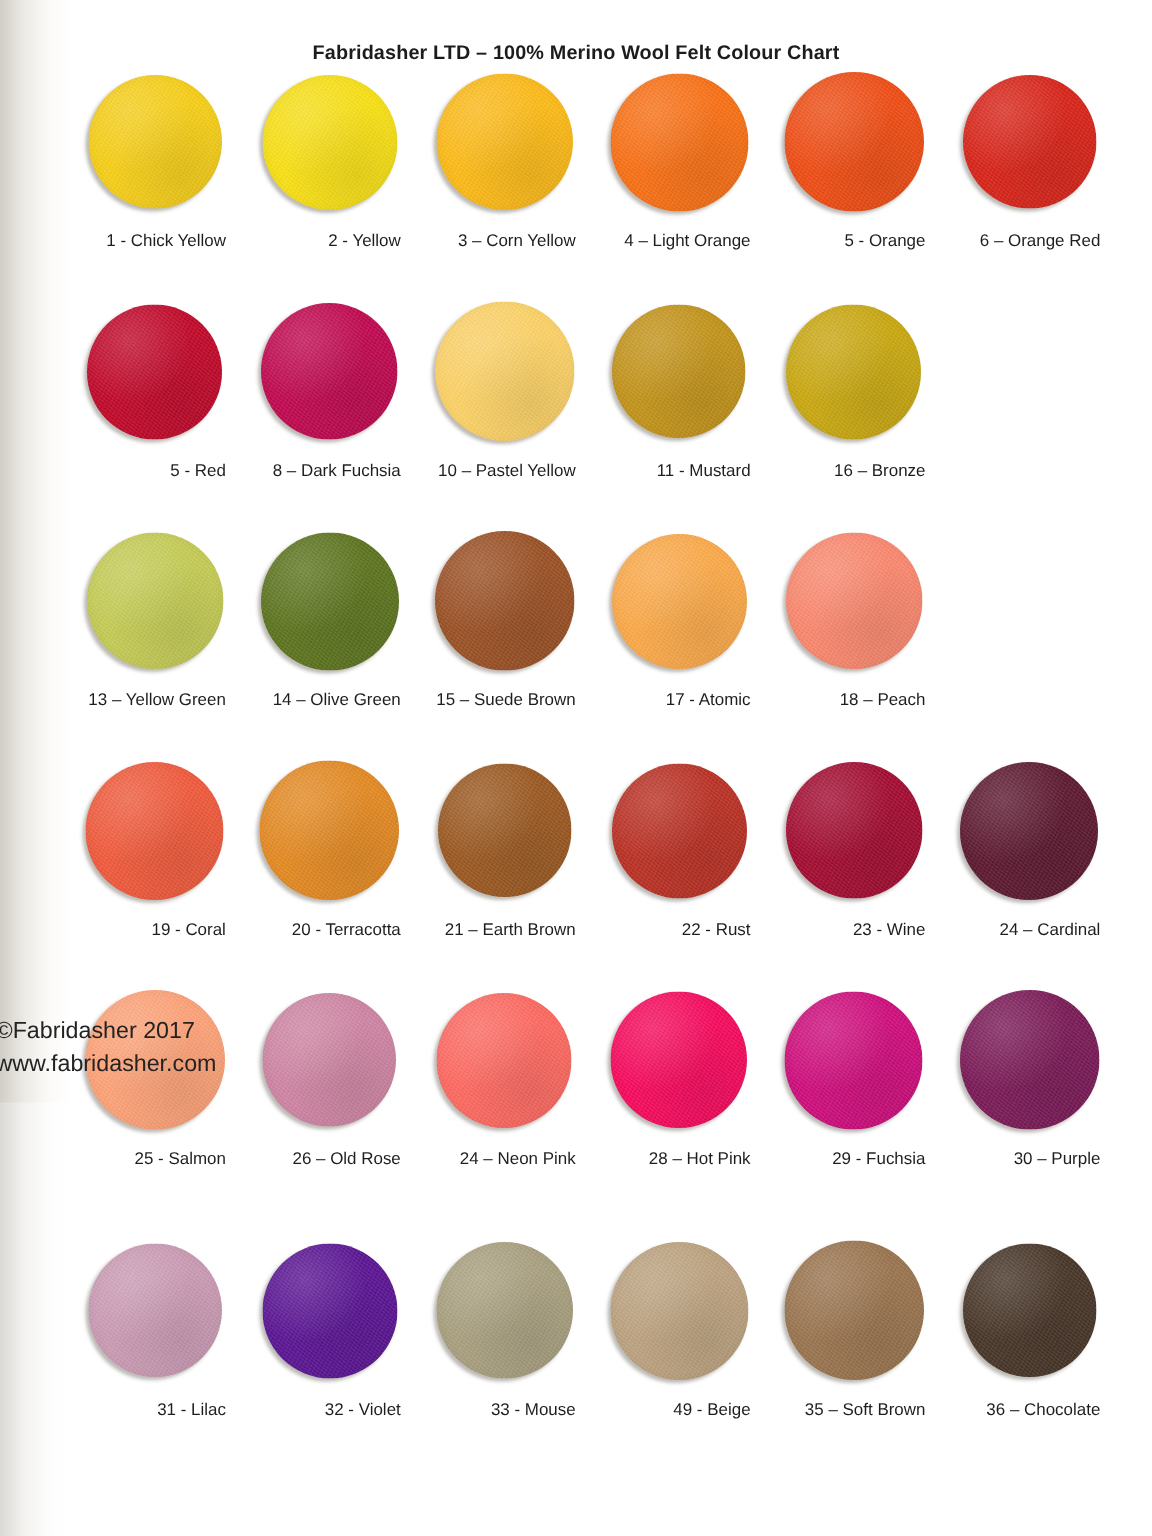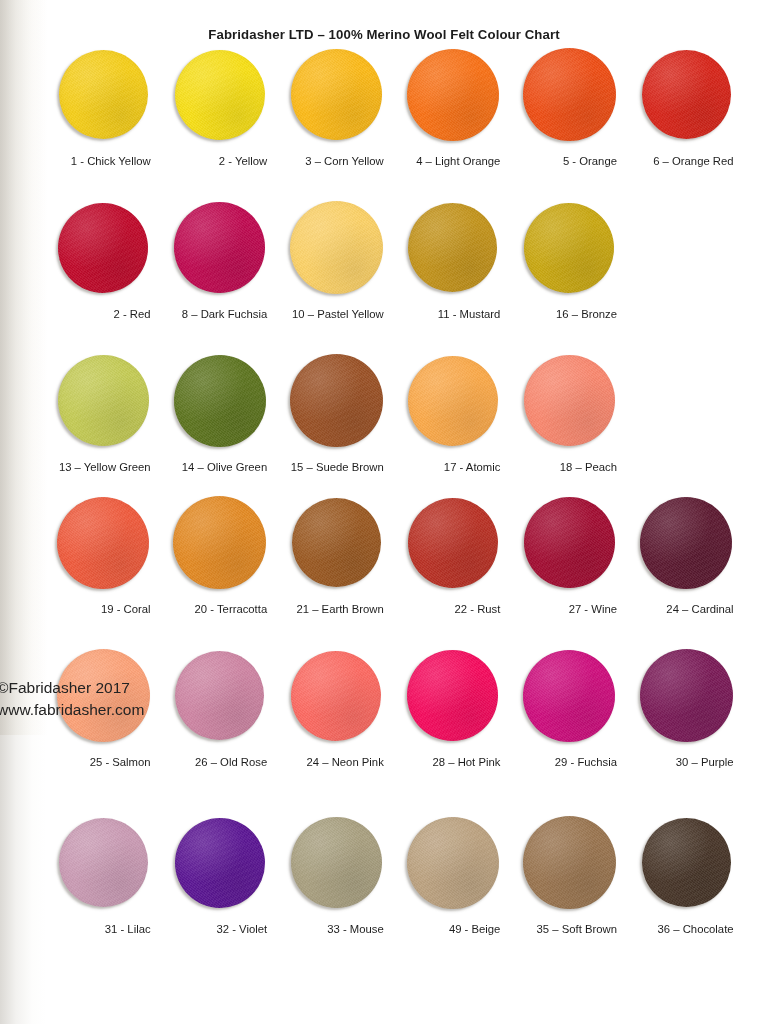"2 - Red" div.swatch-label { text: 2 -> 5 }
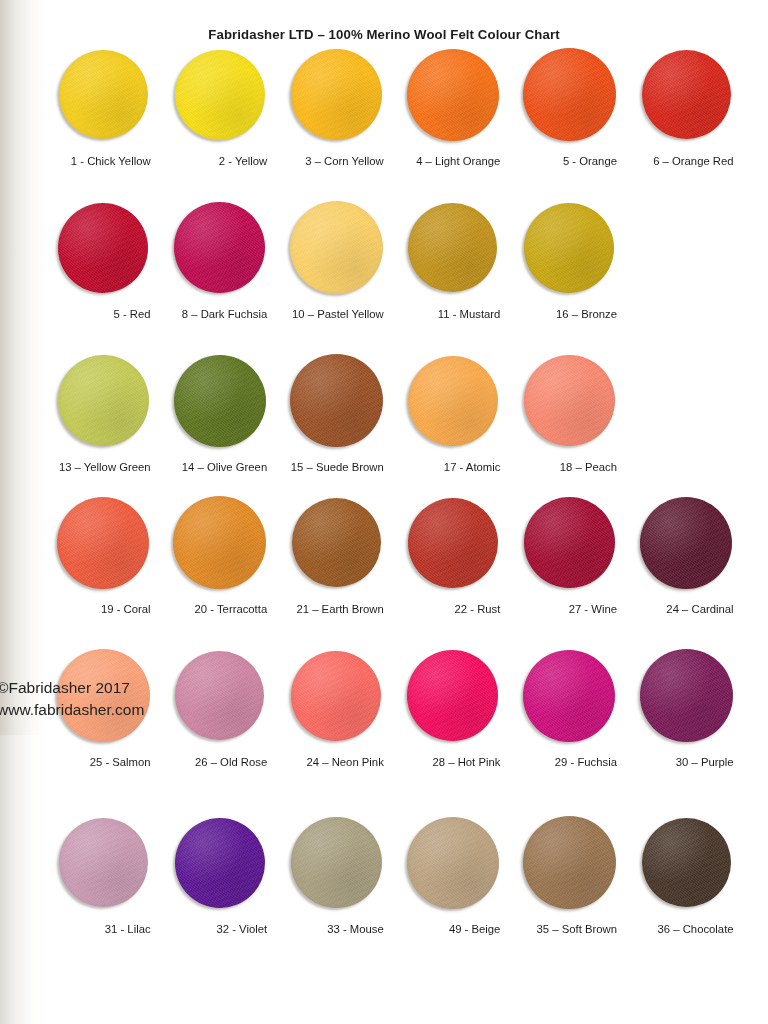"13 – Yellow Green" div.swatch-row { margin-bottom: 22px -> 33px }
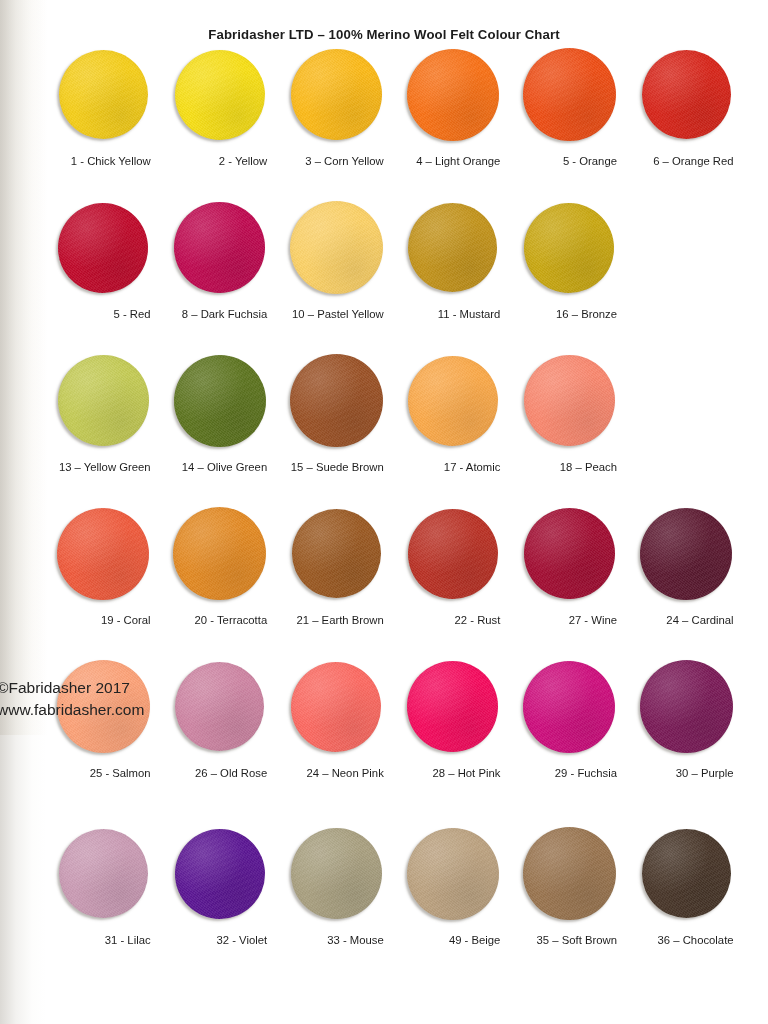"27 - Wine" div.swatch-label { text: 27 -> 23 }
